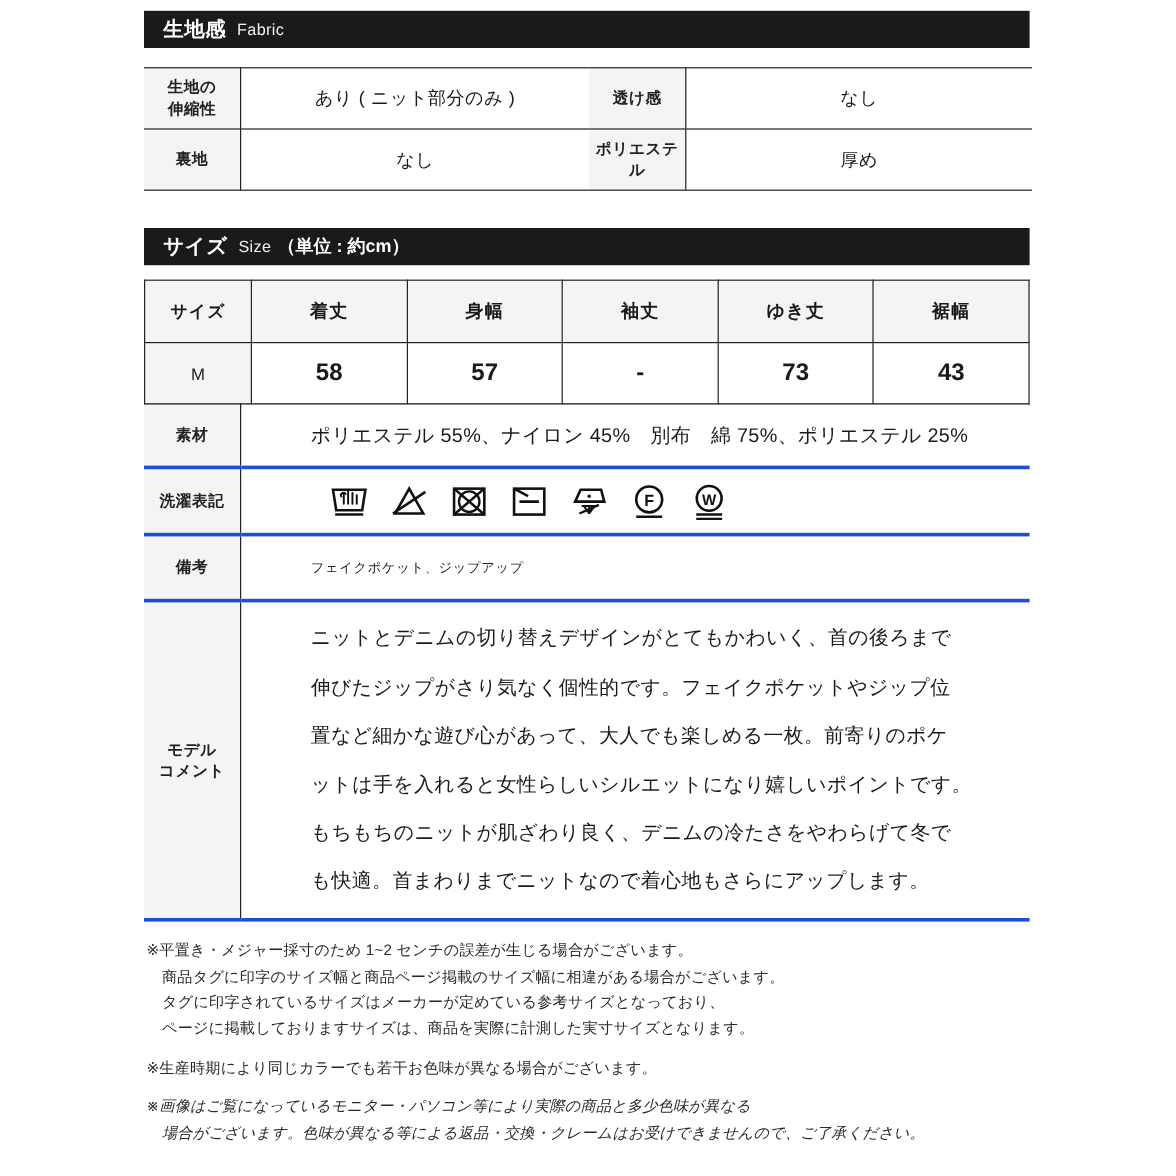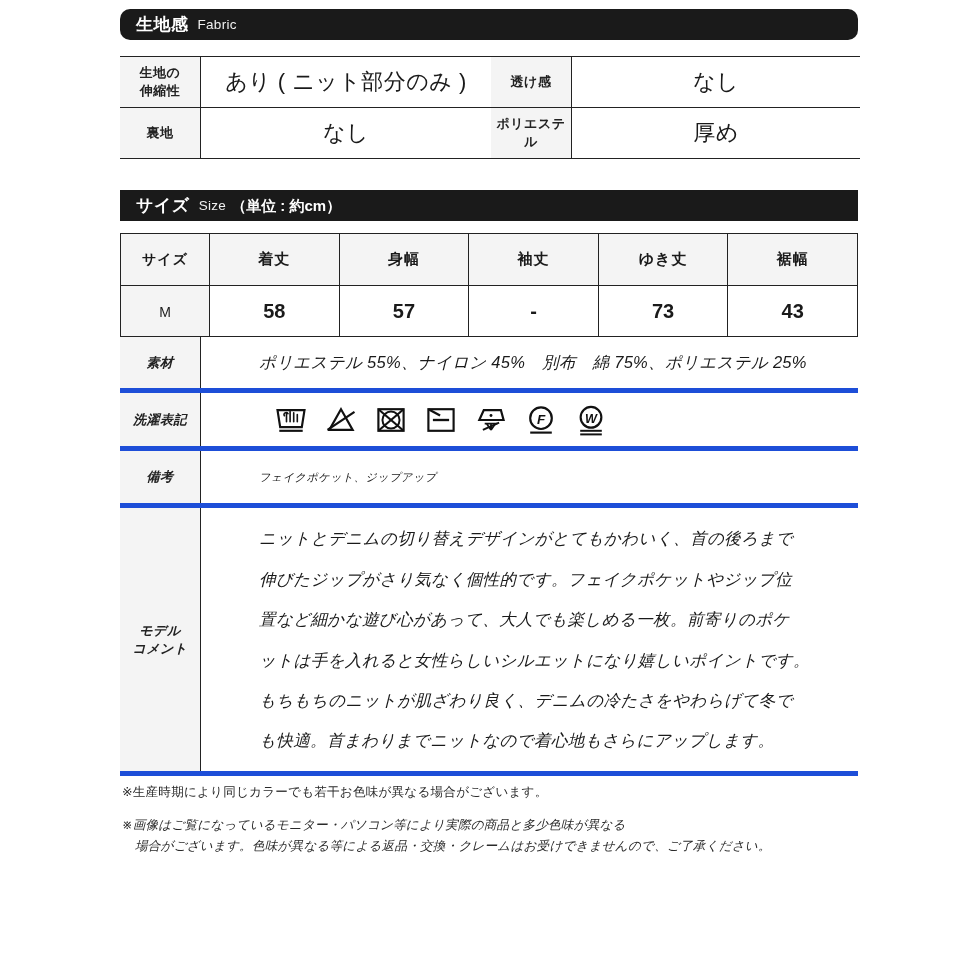"生地感" #fabric-bar { border-radius: 10px -> none }
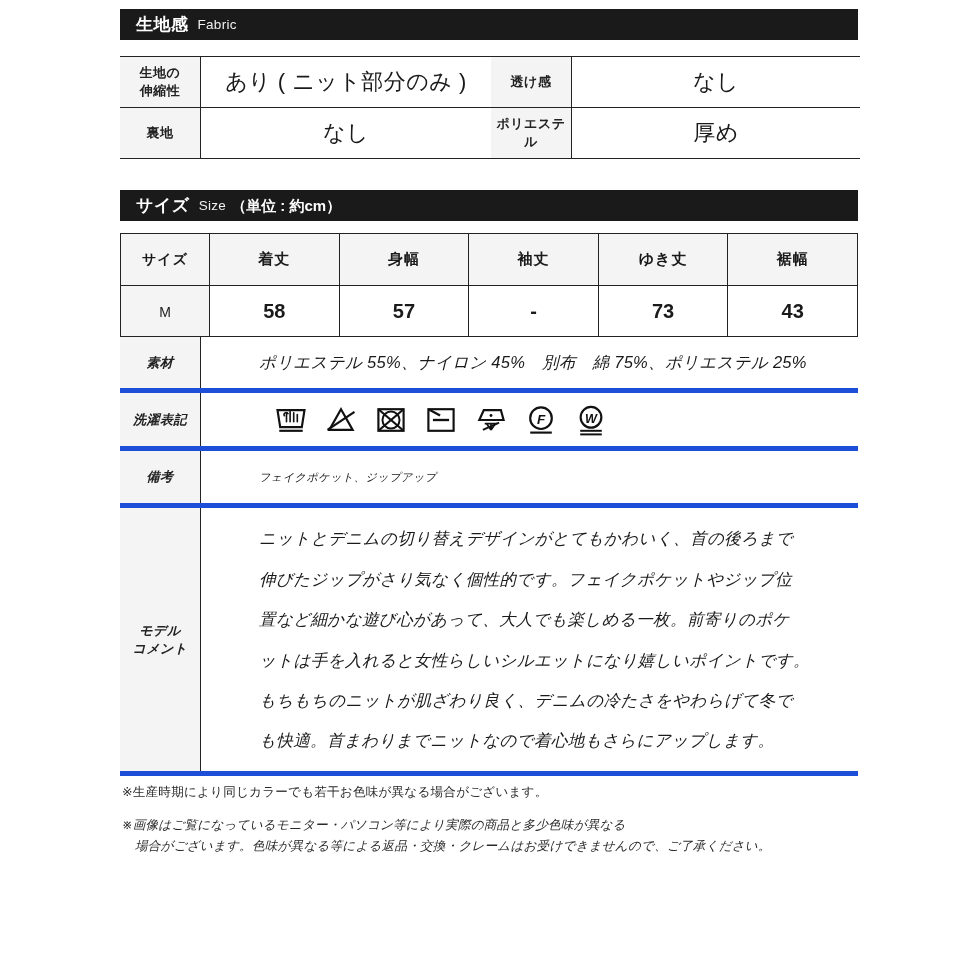"あり ( ニット部分のみ )" .val { font-size: 22px -> 15px }
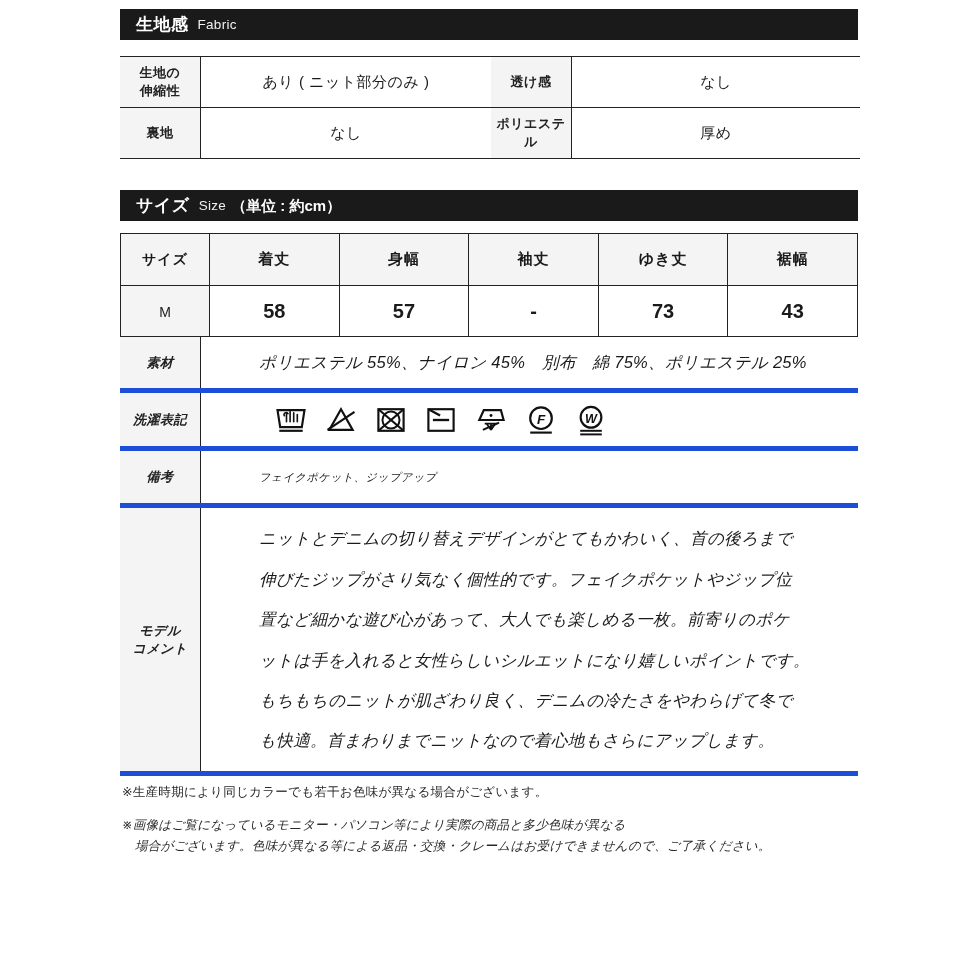"素材" #detail-table td { border-bottom: 5px solid #1d4ed8 -> 3px solid #1d4ed8; font-style: italic -> none }
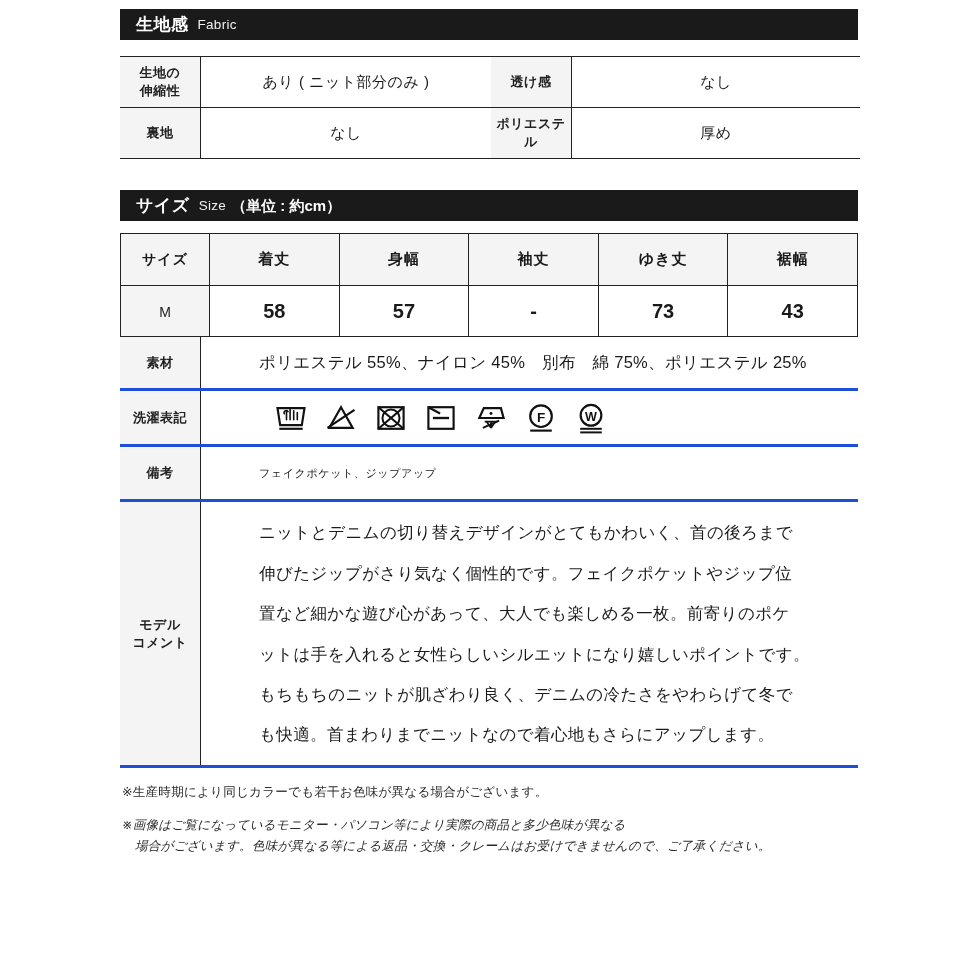"※平置き・メジャー採寸のため 1~2 センチの誤差が生じる場合がございます。" div.note { html: none -> <div> <span>※平置き・メジャー採寸のため 1~2 センチの誤差が生じる場合がございます。</span> <span>商品タグに印字のサイズ幅と商品ページ掲載のサイズ幅に相違がある場合がございます。</span> <span>タグに印字されているサイズはメーカーが定めている参考サイズとなっており、</span> <span>ページに掲載しておりますサイズは、商品を実際に計測した実寸サイズとなります。</span> </div> }
